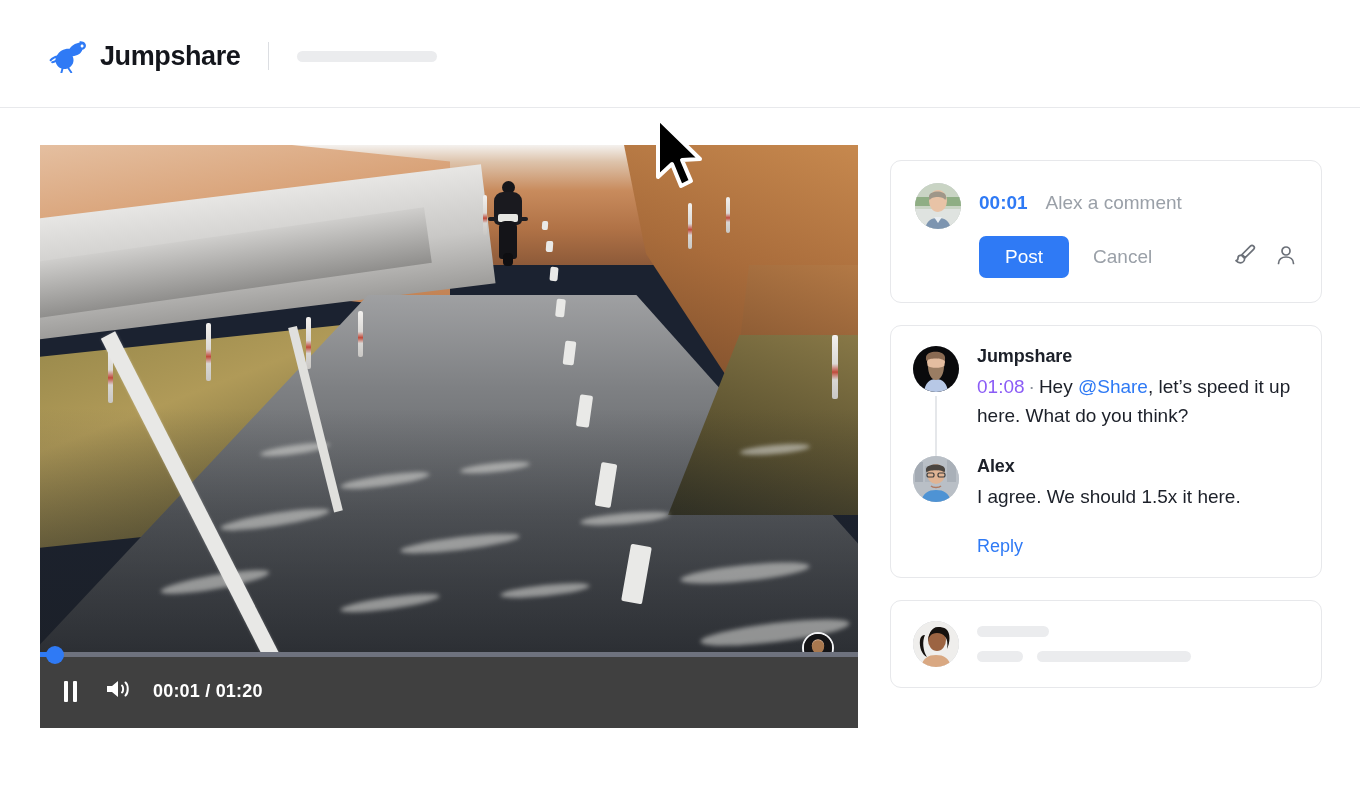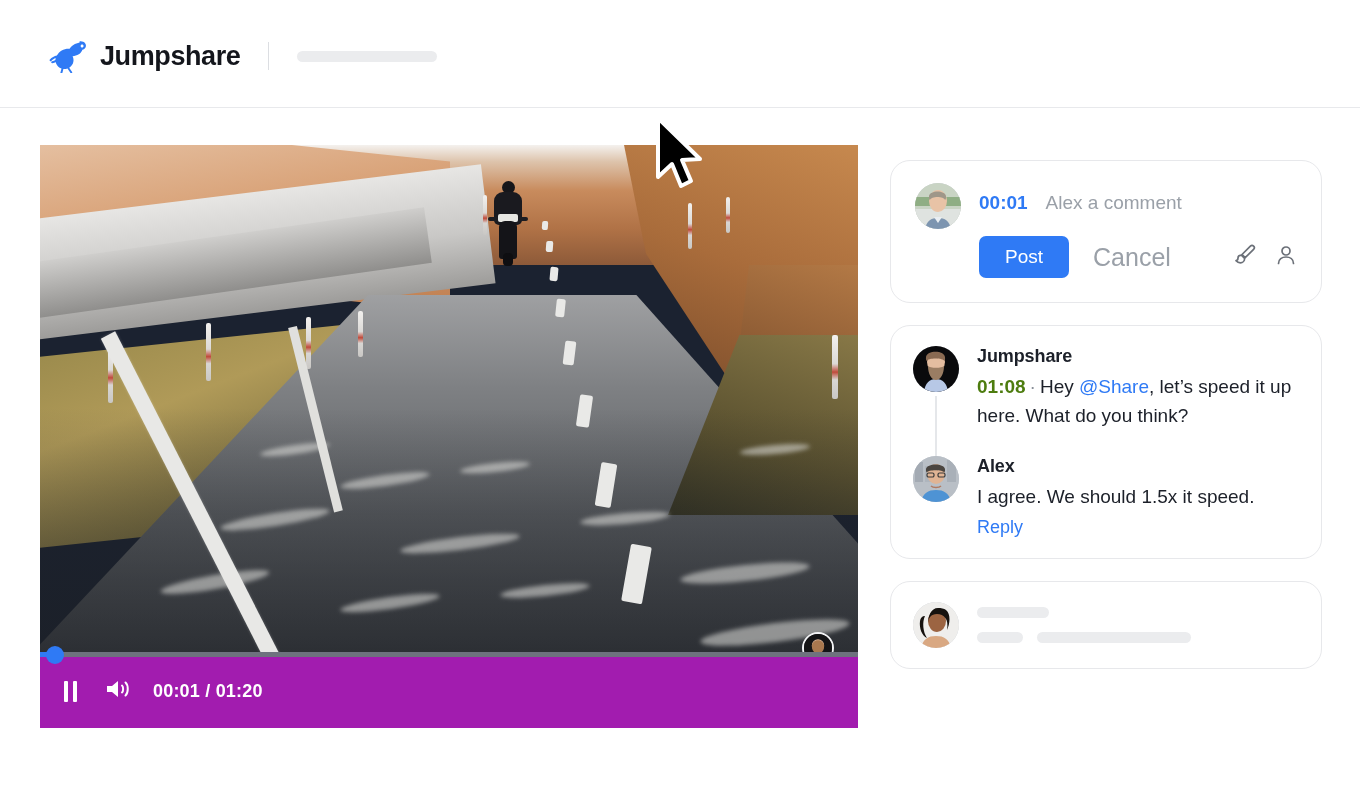"00:01" .card { border-radius: 20px -> 11px }
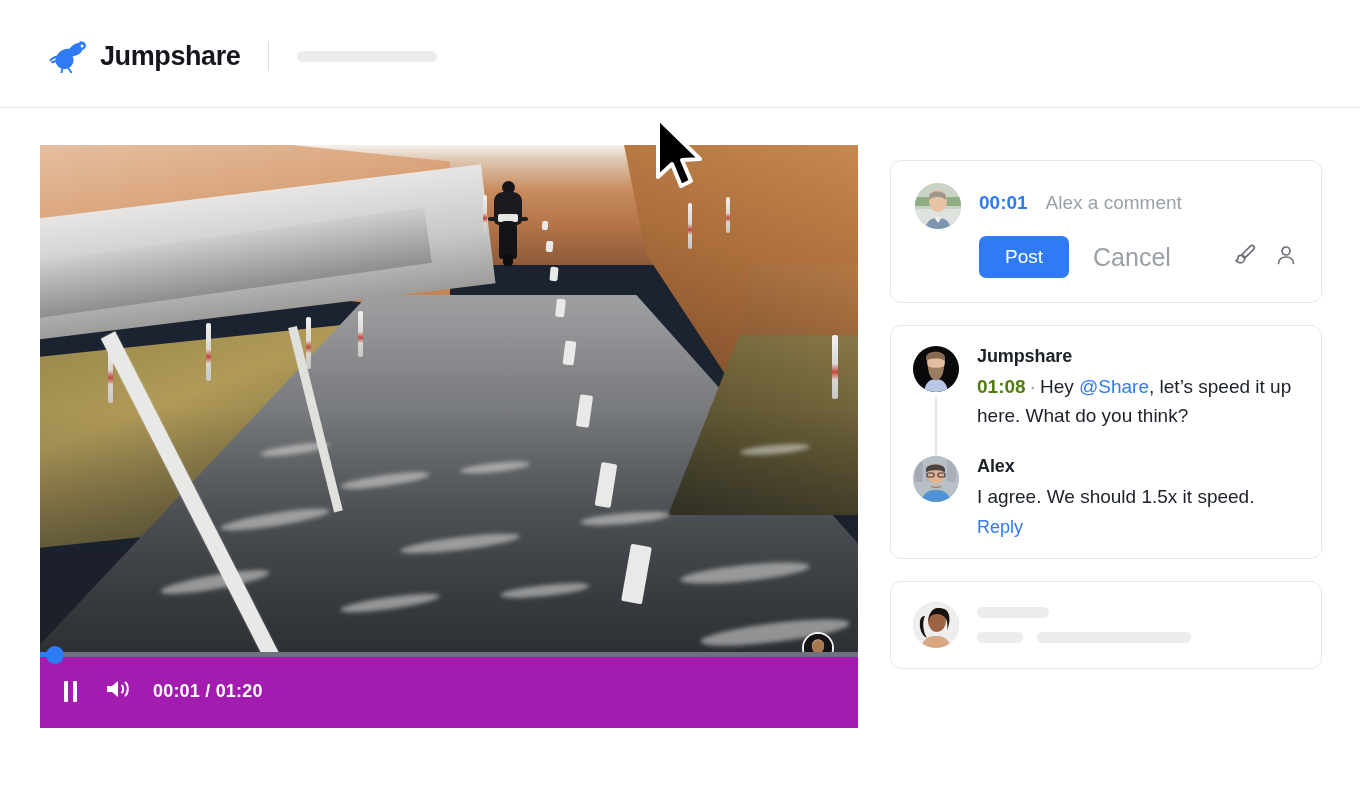"Cancel" .cancel-btn { font-size: 25px -> 19px }
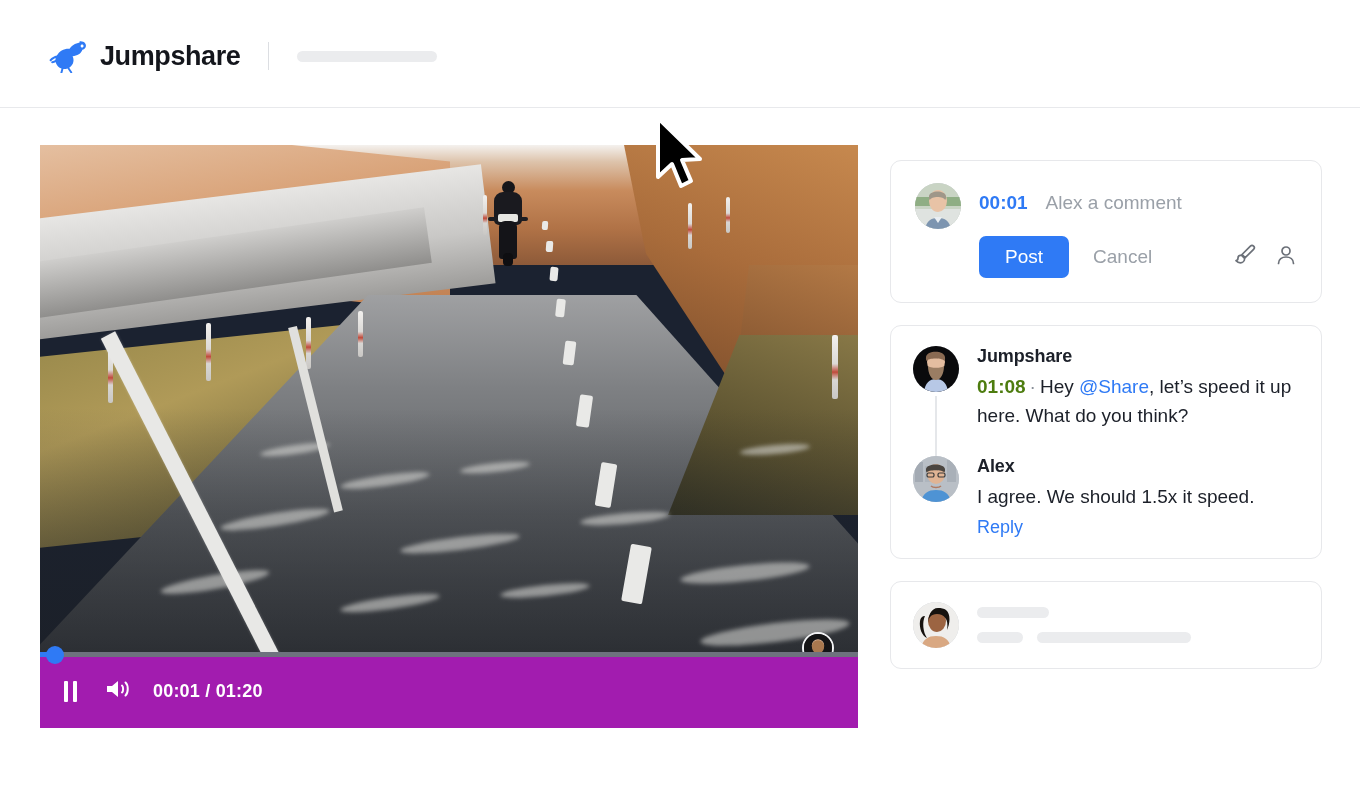"01:08" .msg-ts { color: #4d7c0f -> #8b5cf6; font-weight: 700 -> 400 }
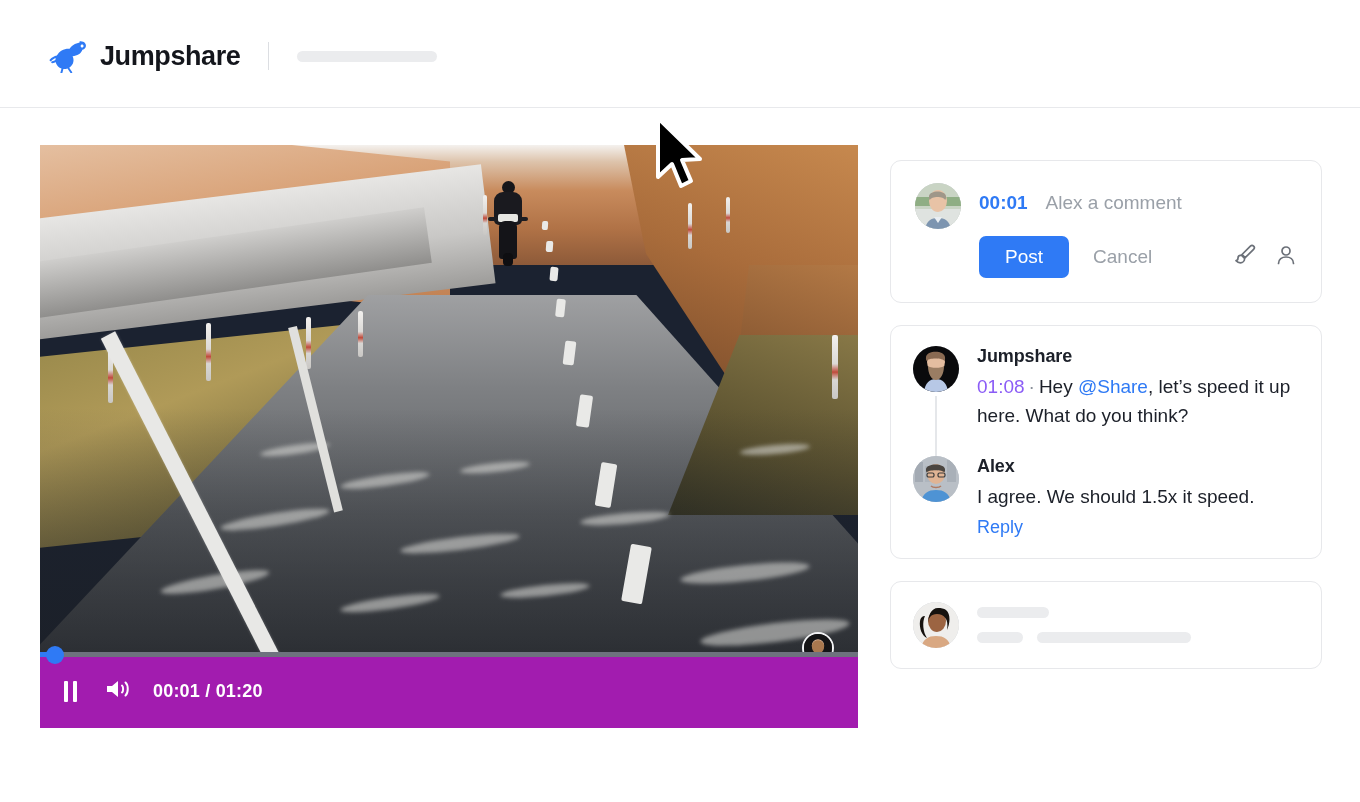"I agree. We should 1.5x" div.msg-text { text: speed -> here }
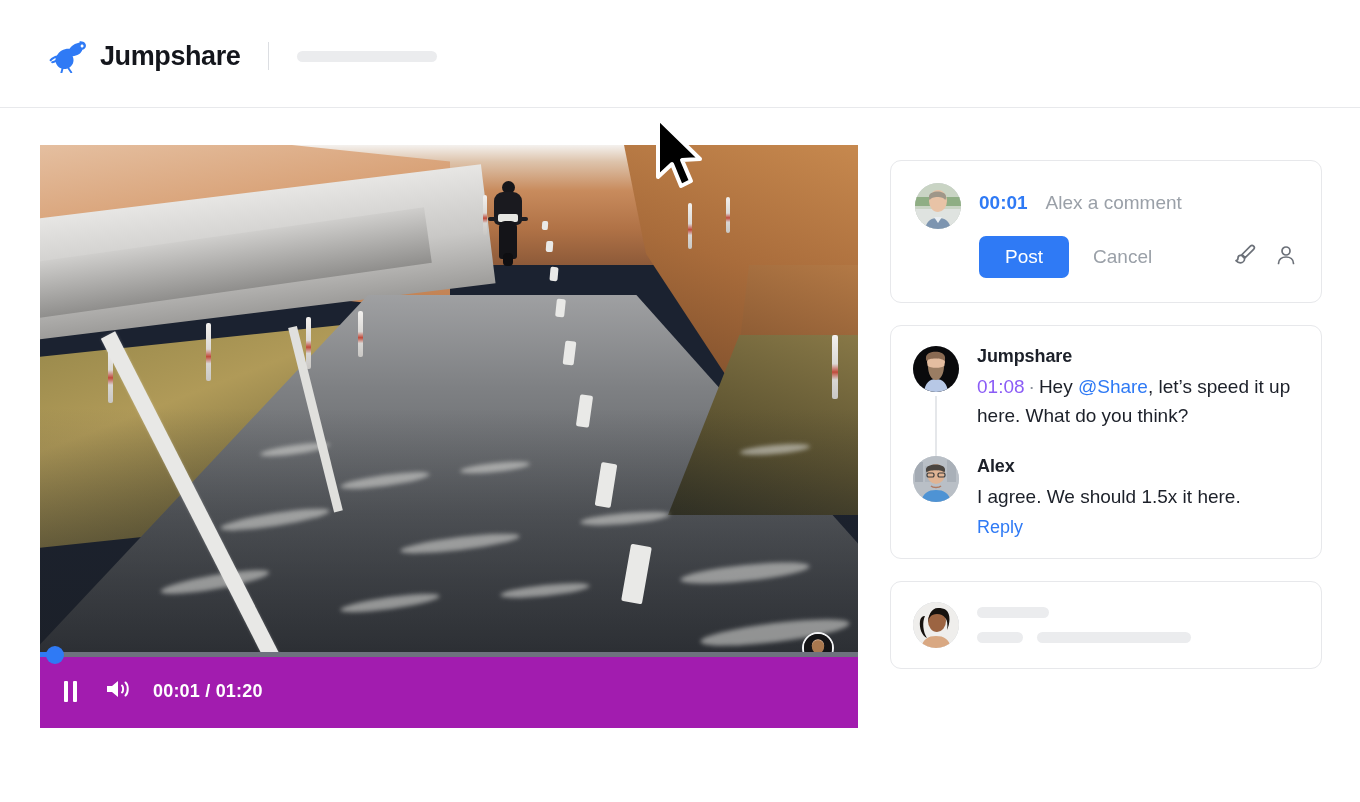"Reply" .reply-link { margin-top: 5px -> 24px }
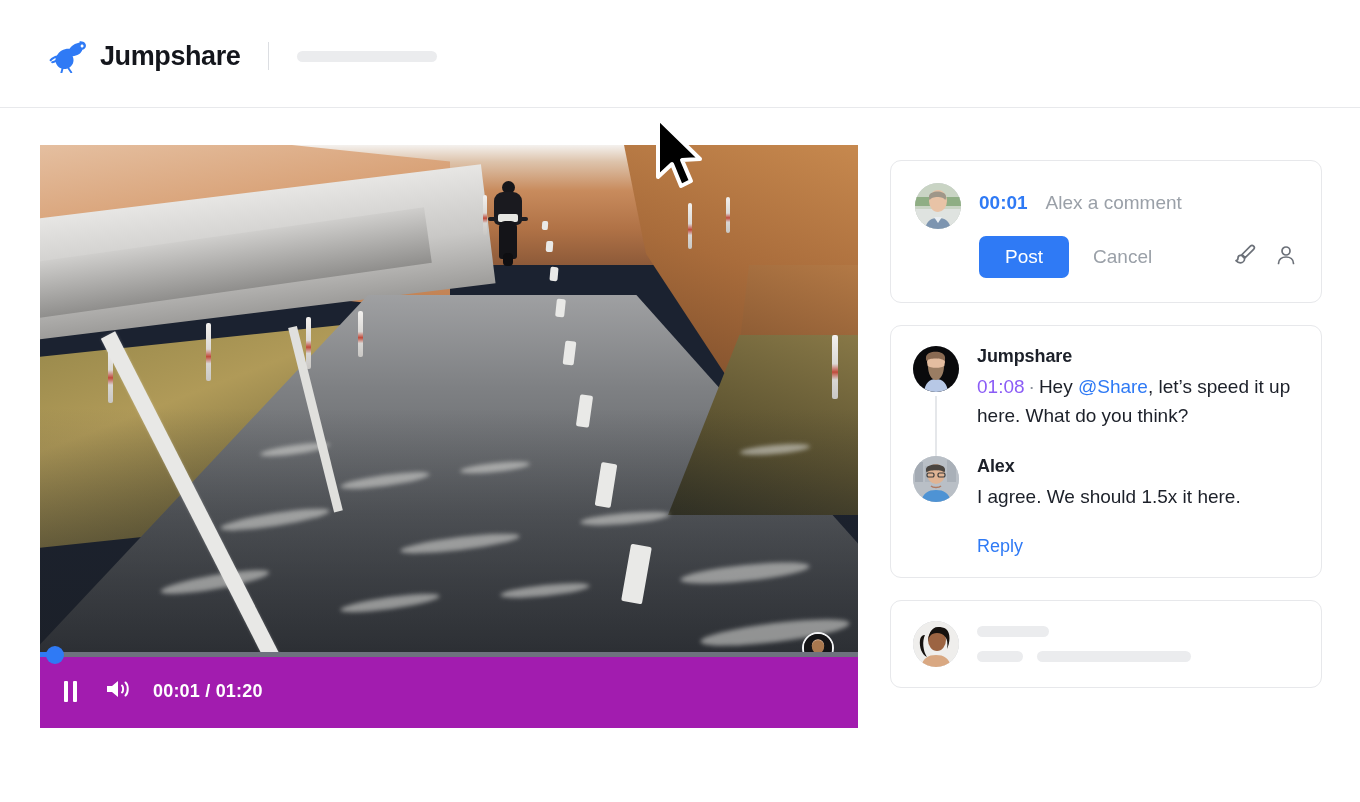"00:01 / 01:20" .controls { background: #a21caf -> #404040 }
